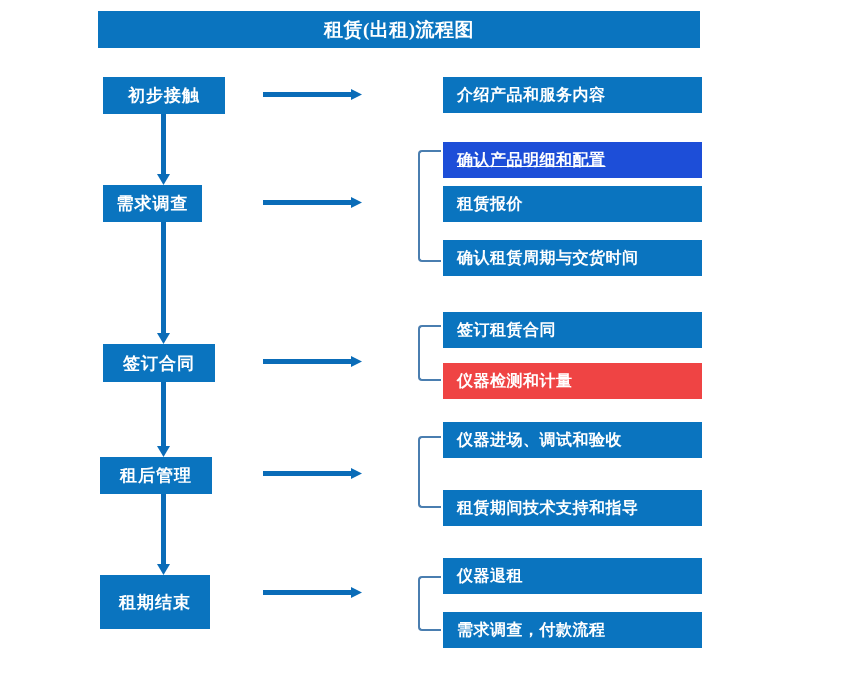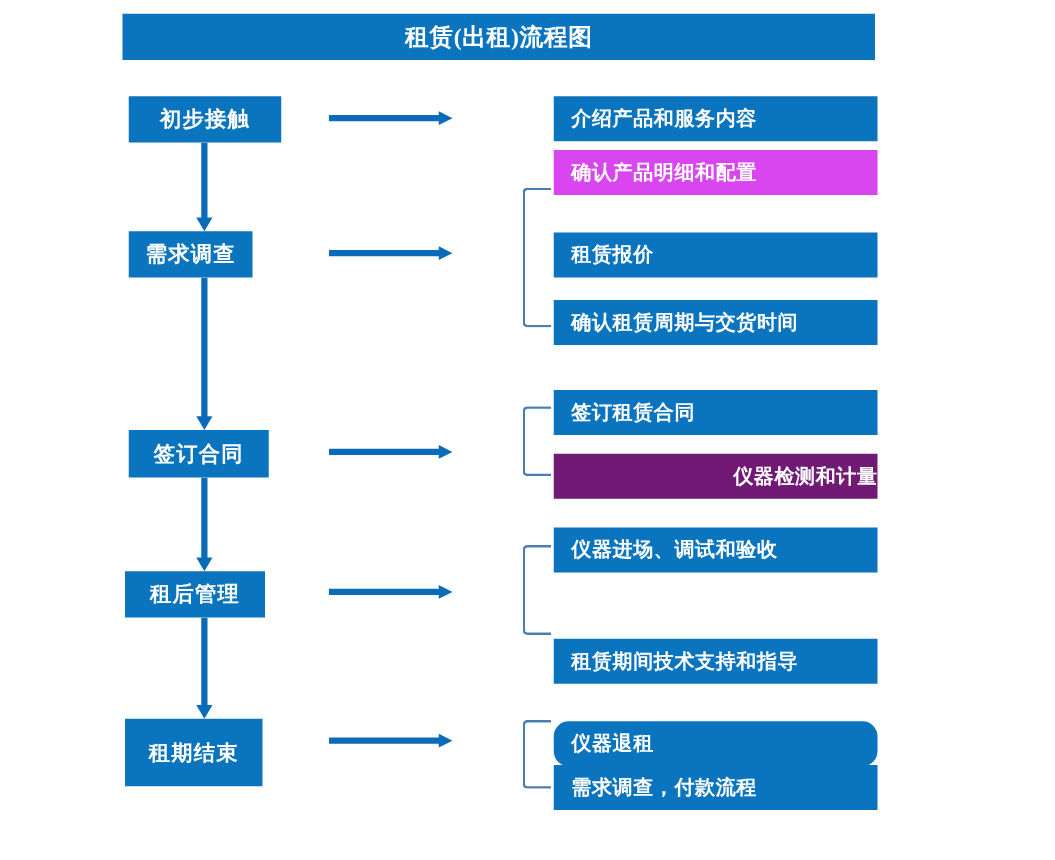"确认产品明细和配置" div.detail-box { background: #d946ef -> #1d4ed8; text-decoration: none -> underline; top: 120px -> 142px }
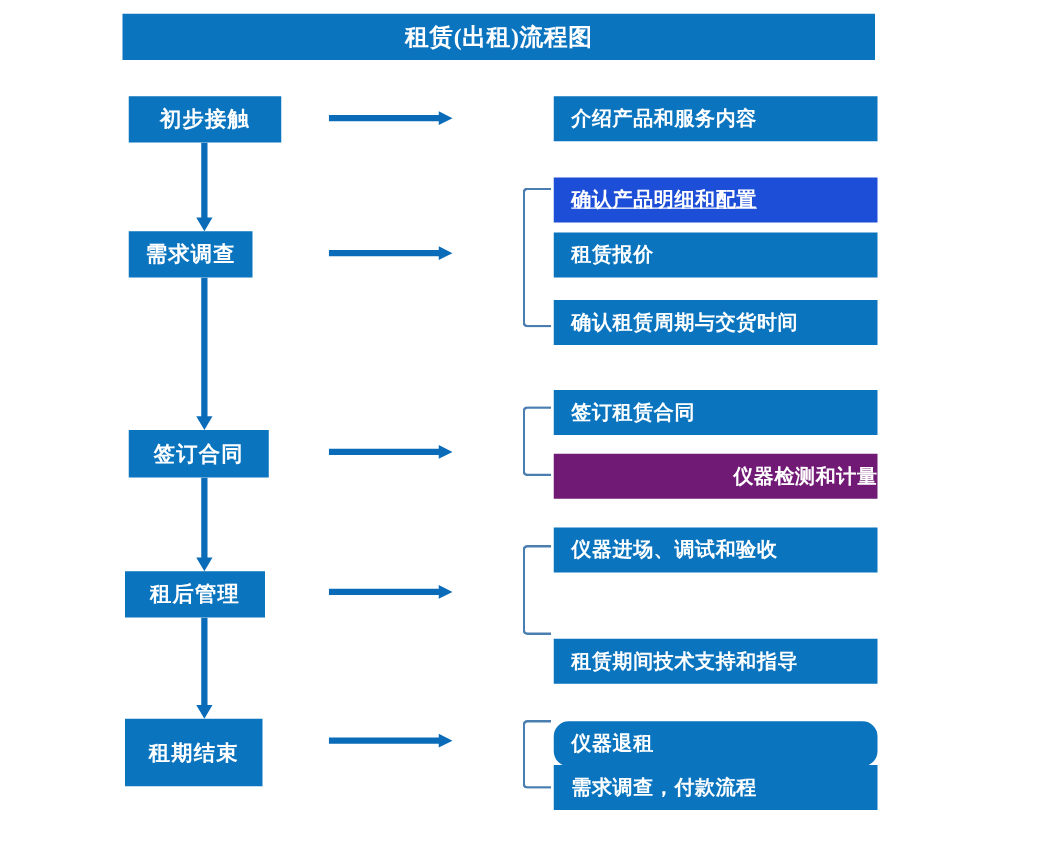"仪器检测和计量" div.detail-box { background: #701a75 -> #ef4444; justify-content: flex-end -> none }
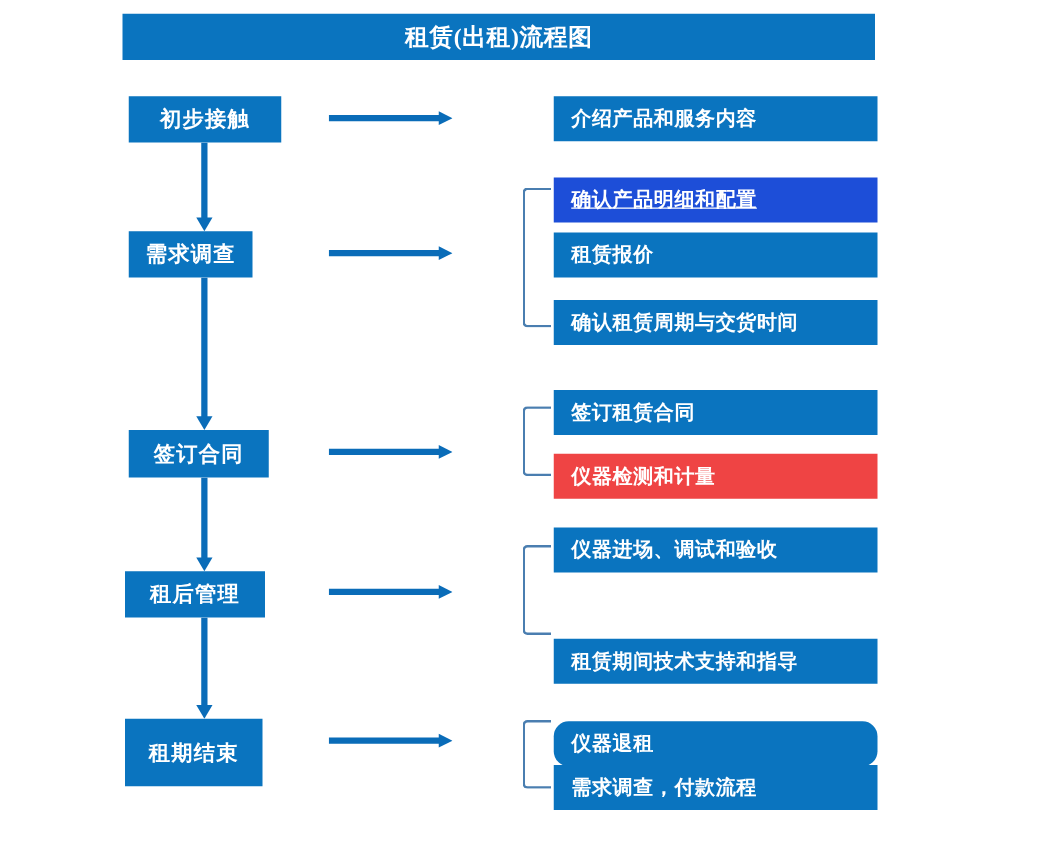"租赁期间技术支持和指导" div.detail-box { margin-top: 21px -> none }
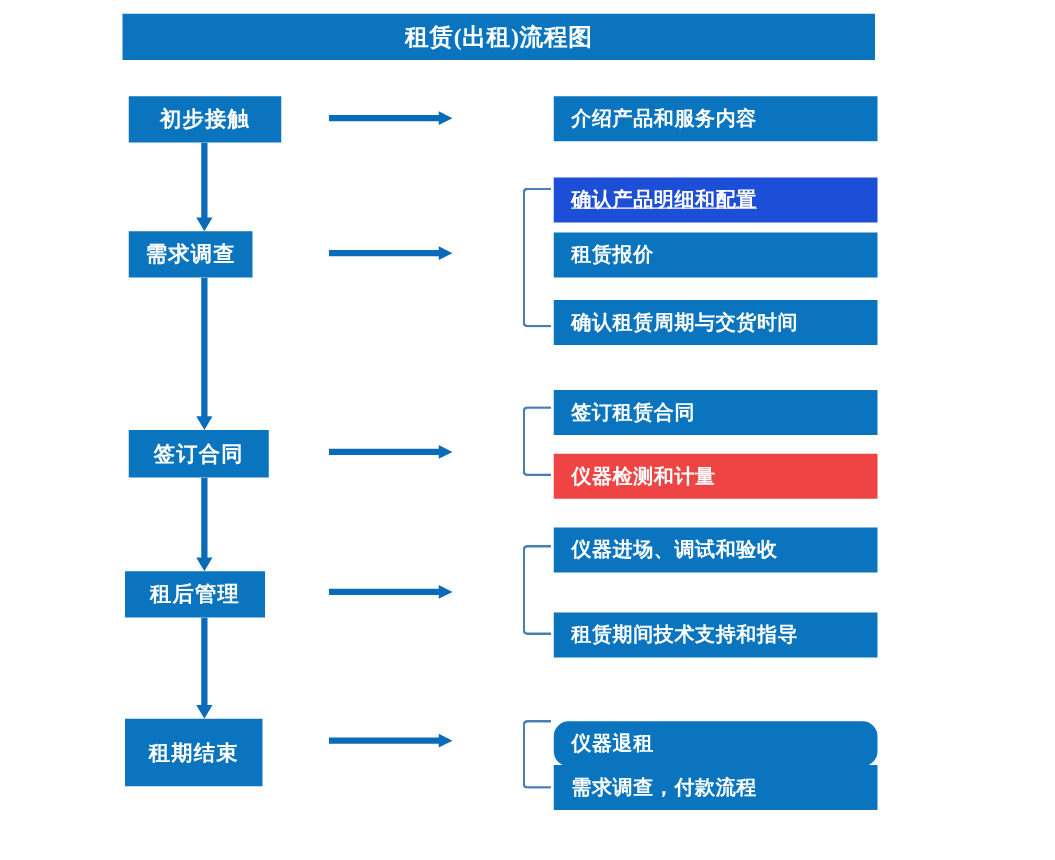"仪器退租" div.detail-box { border-radius: 12px -> none; top: 577px -> 558px }
